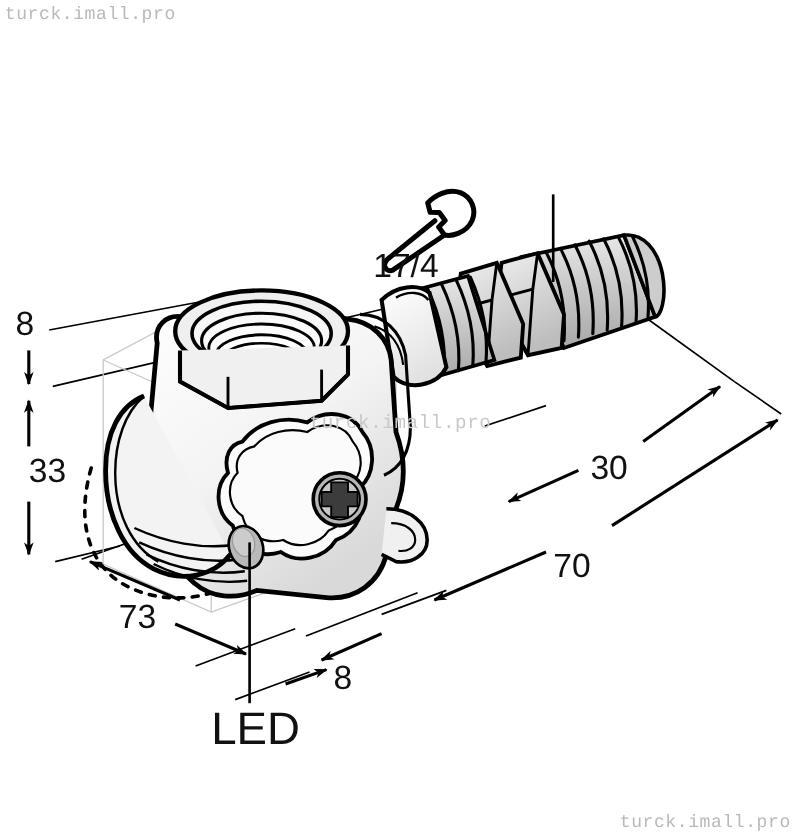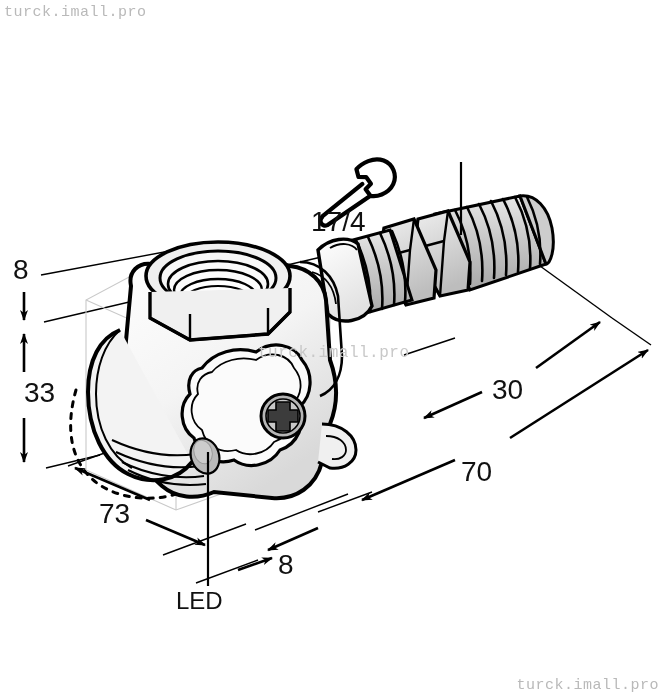"LED" div.dimlabel { font-size: 24px -> 38px }
